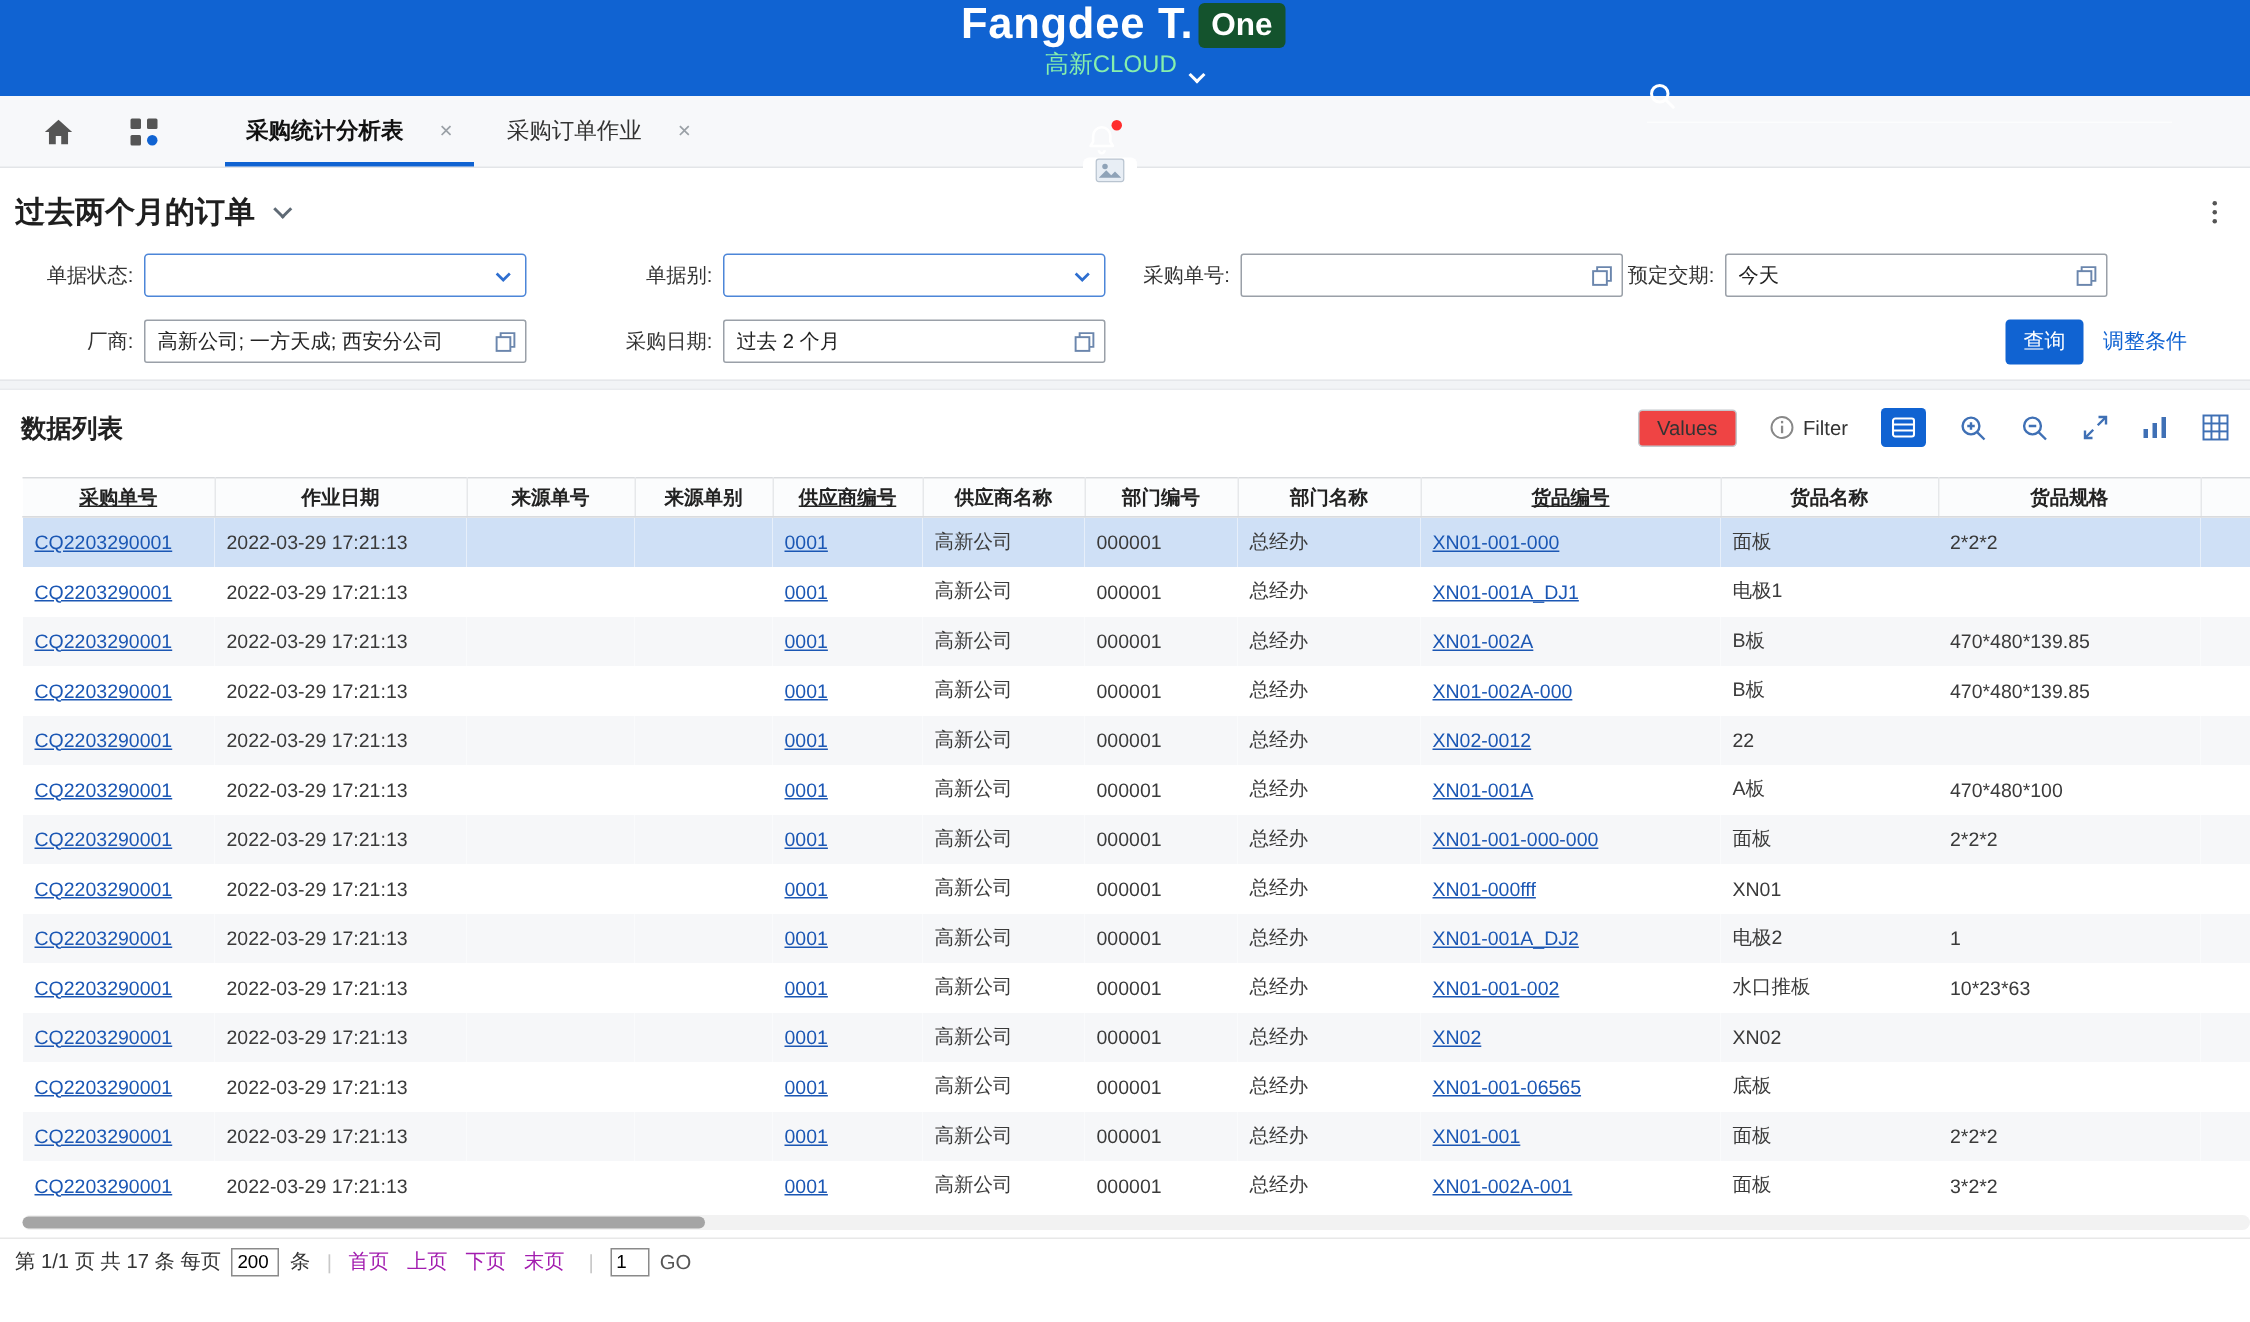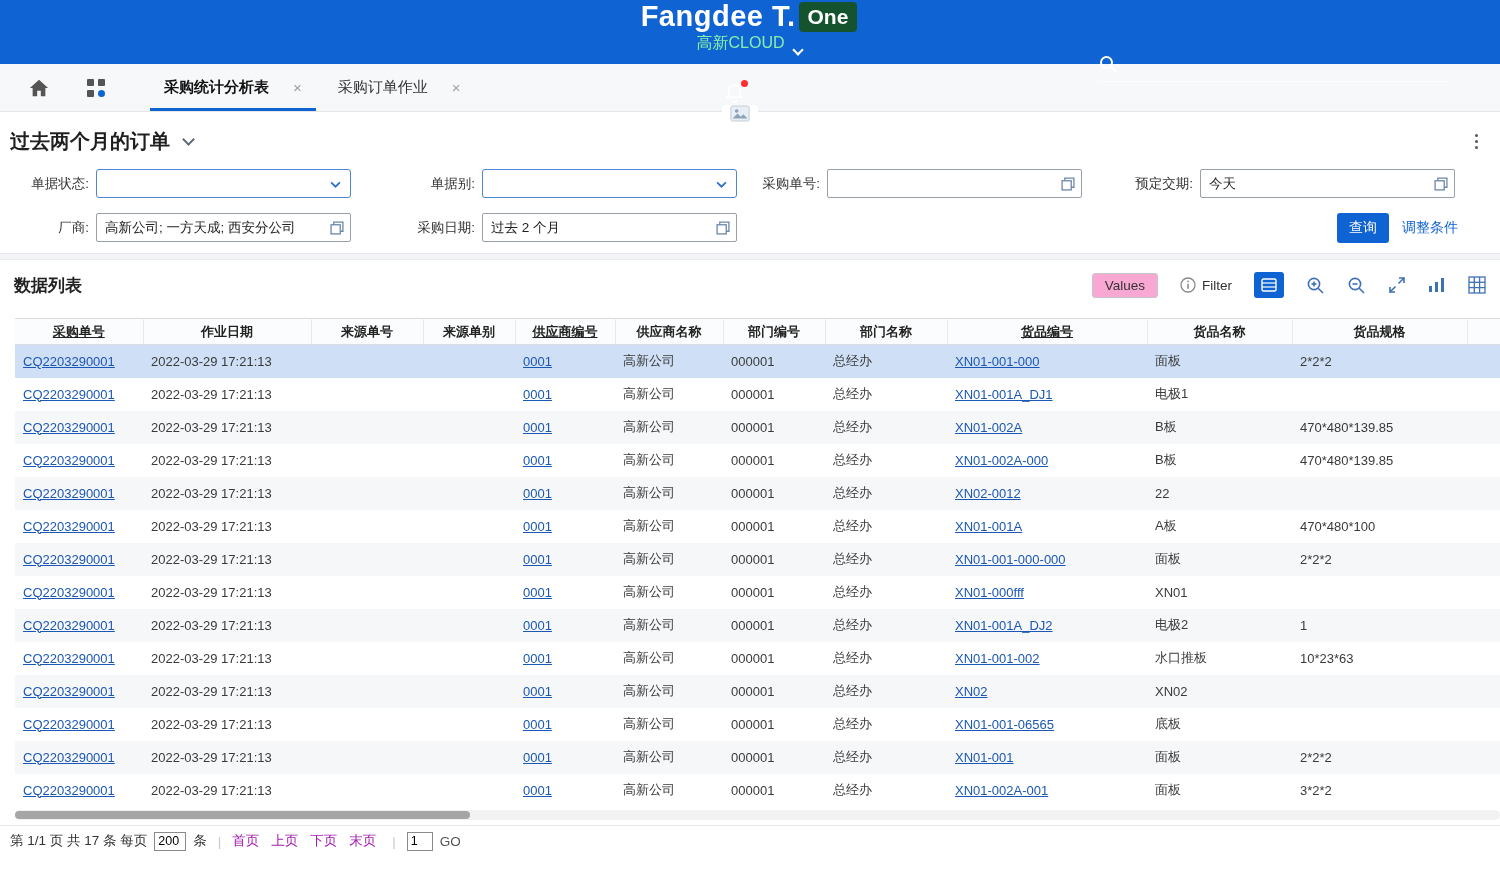"预定交期:" .g-c4 { left: 1128px -> 1078px }
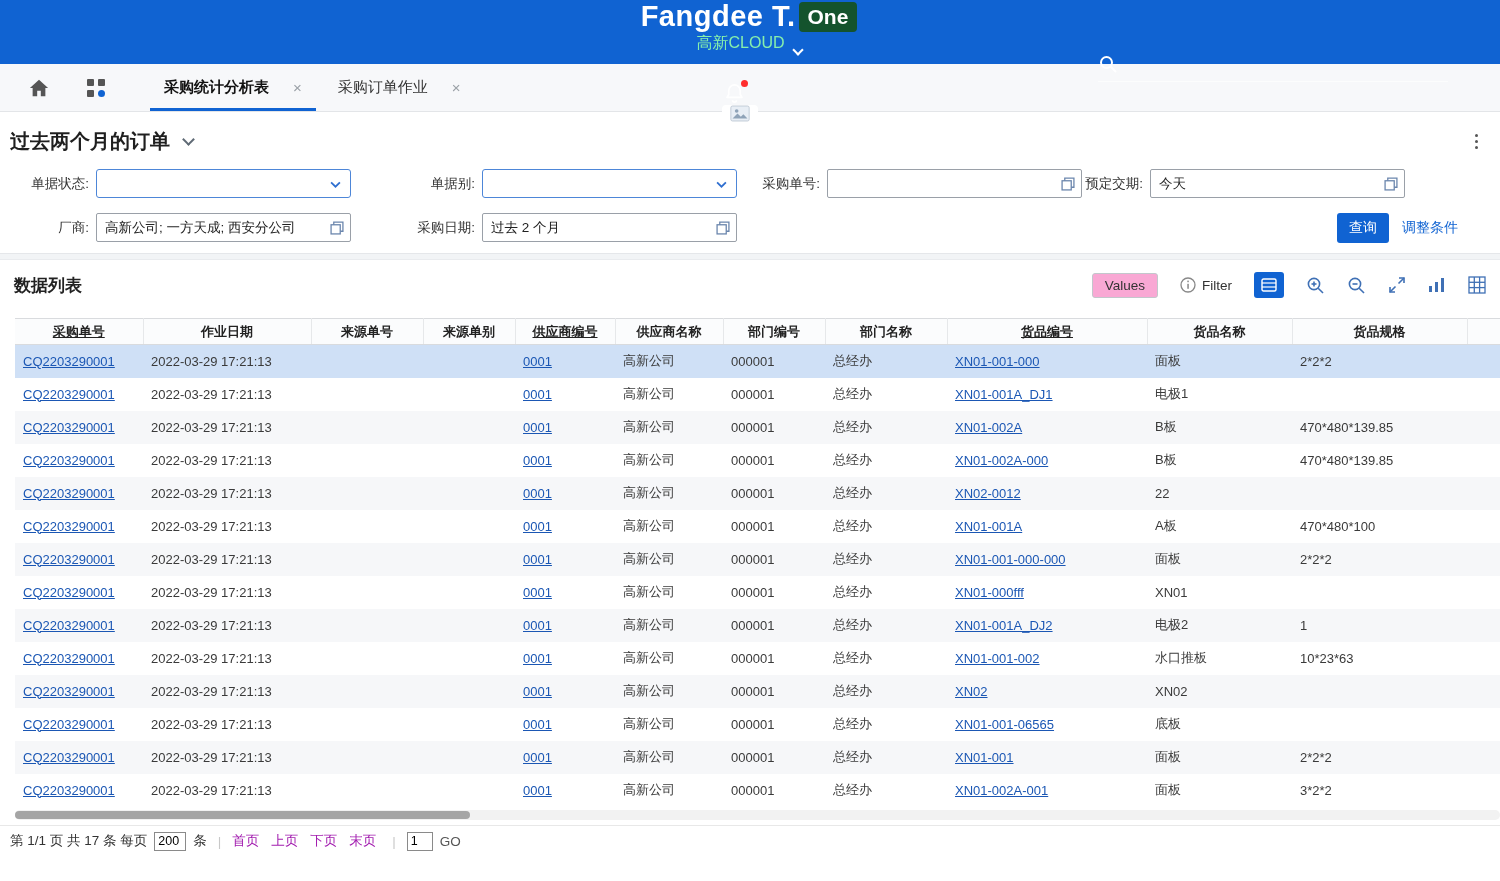"Values" .btn-values { background: #f9a8d4 -> #ef4444 }
